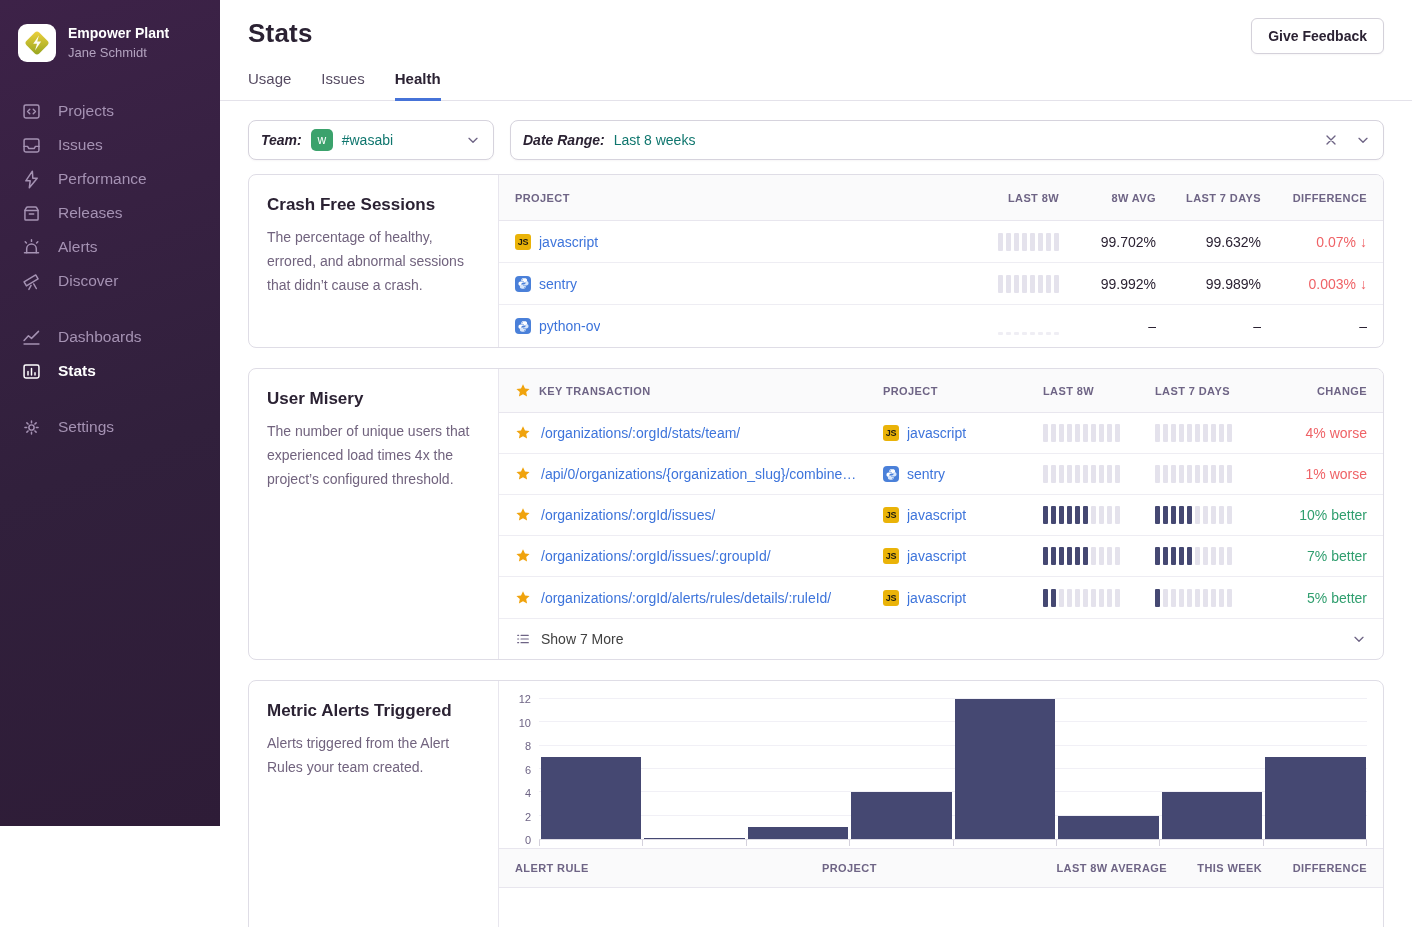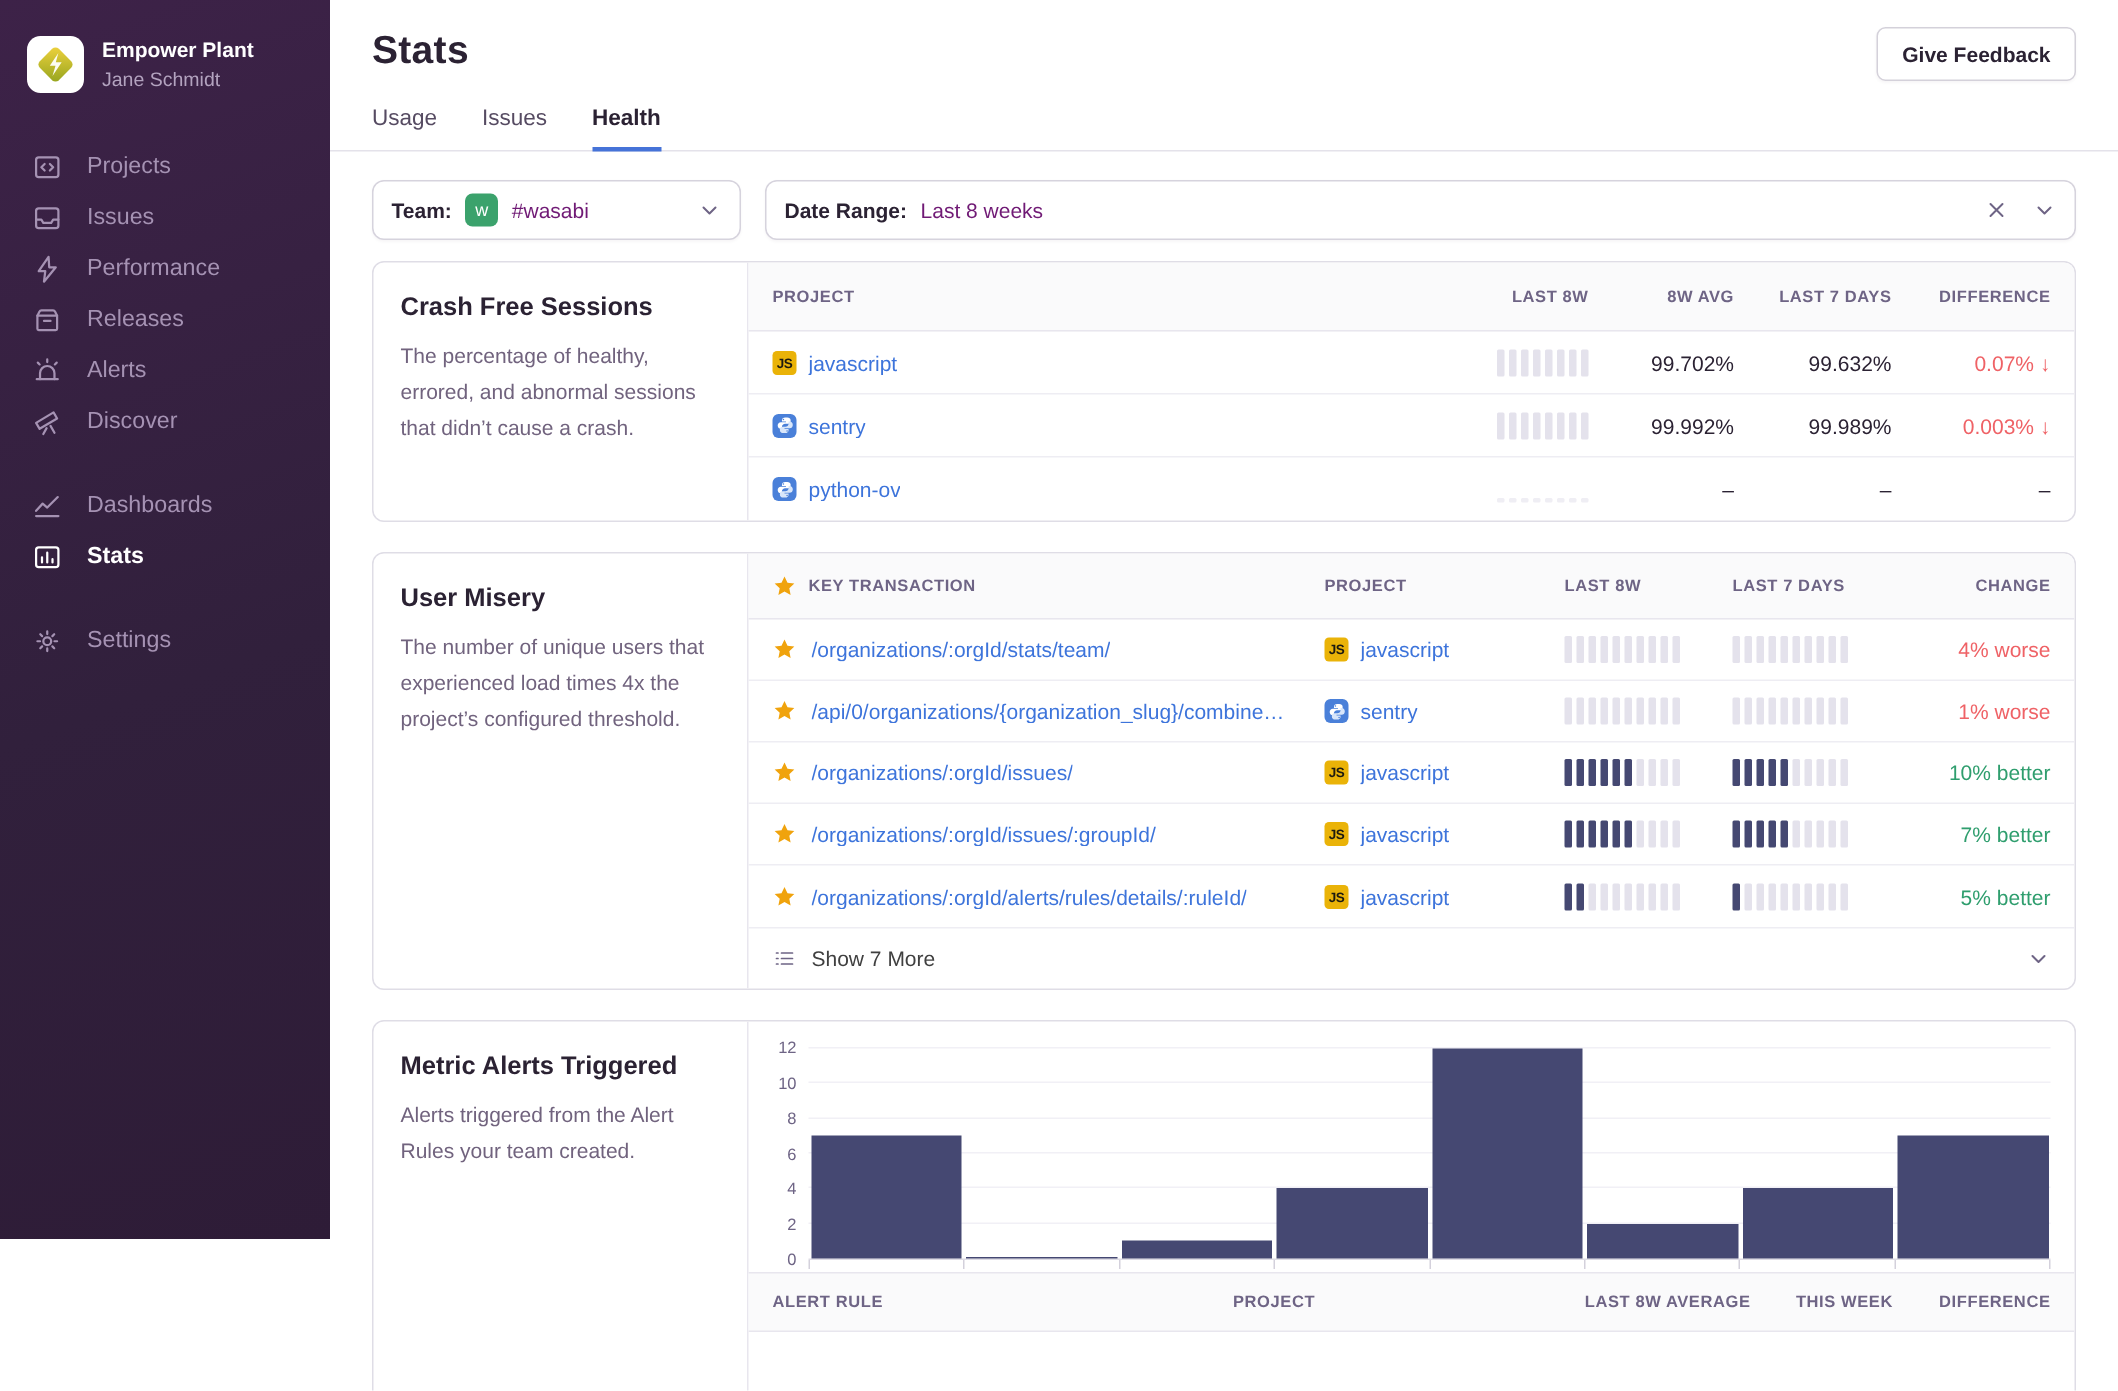"Team:" .filter-label { font-style: none -> italic }
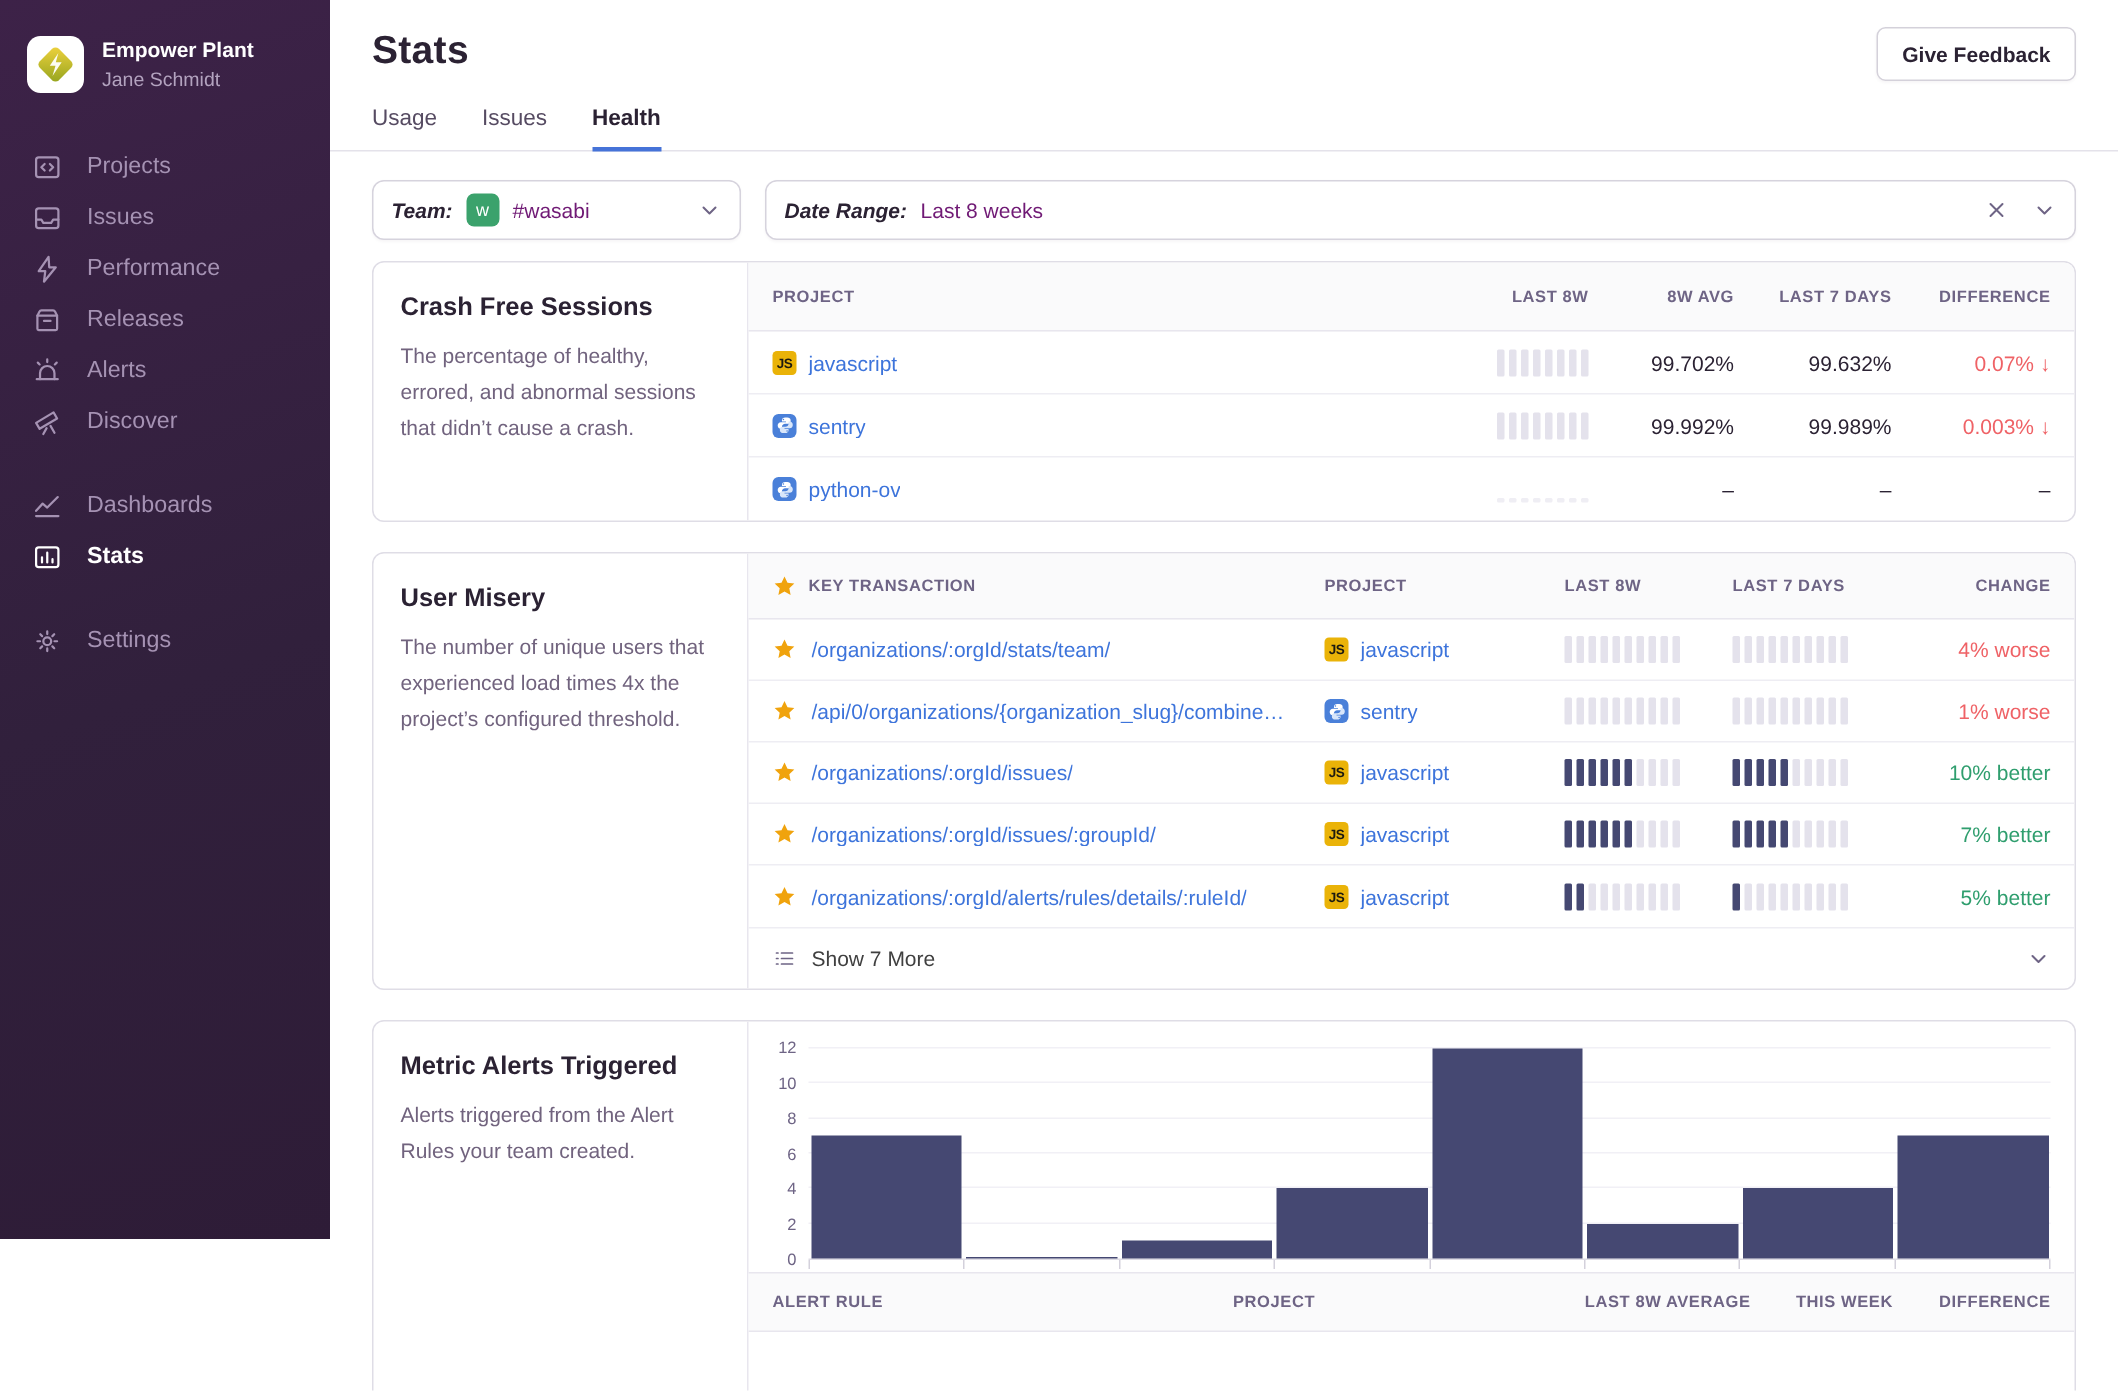"#wasabi" .filter-value { color: #701a75 -> #0f766e }
